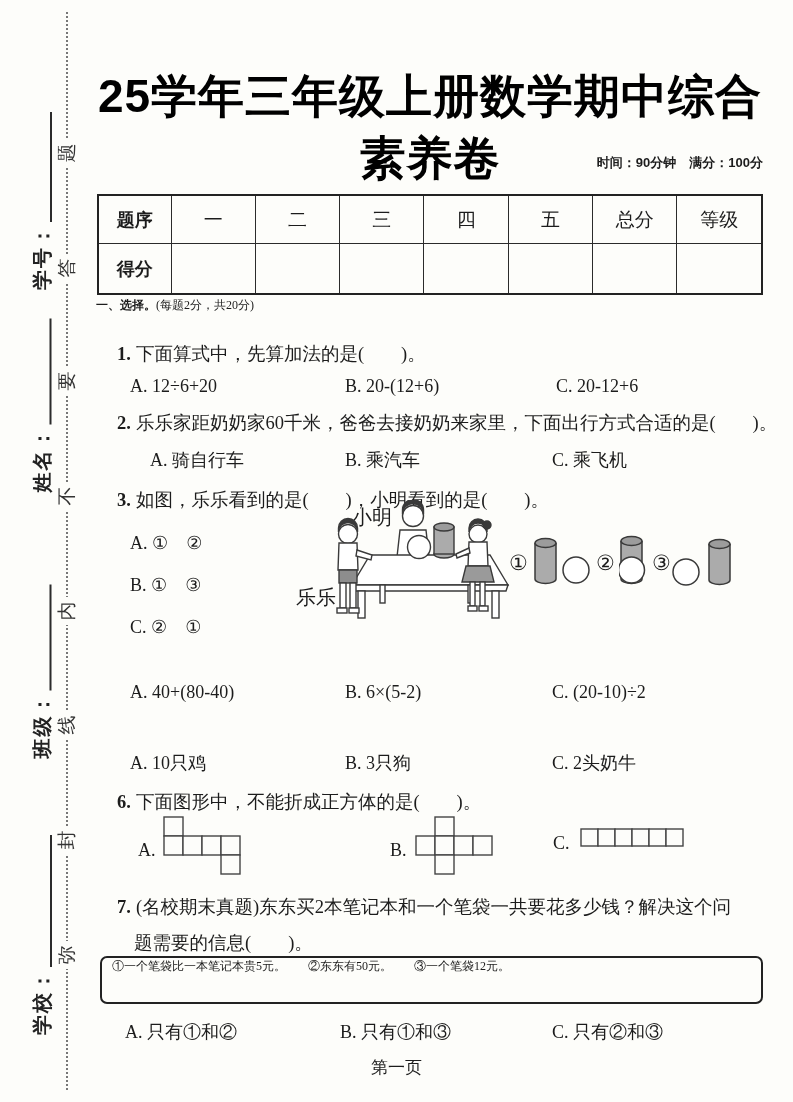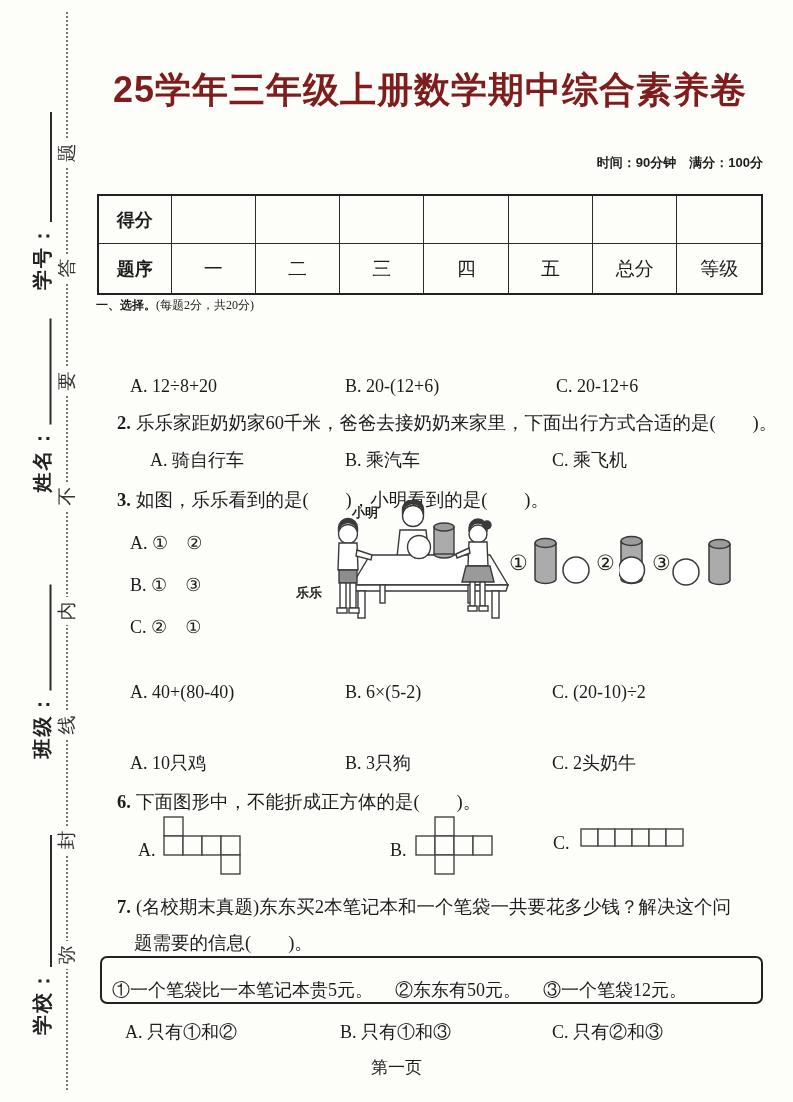"25学年三年级上册数学期中综合素养卷" .title { color: #7f1d1d -> #000000; font-size: 36px -> 46px }
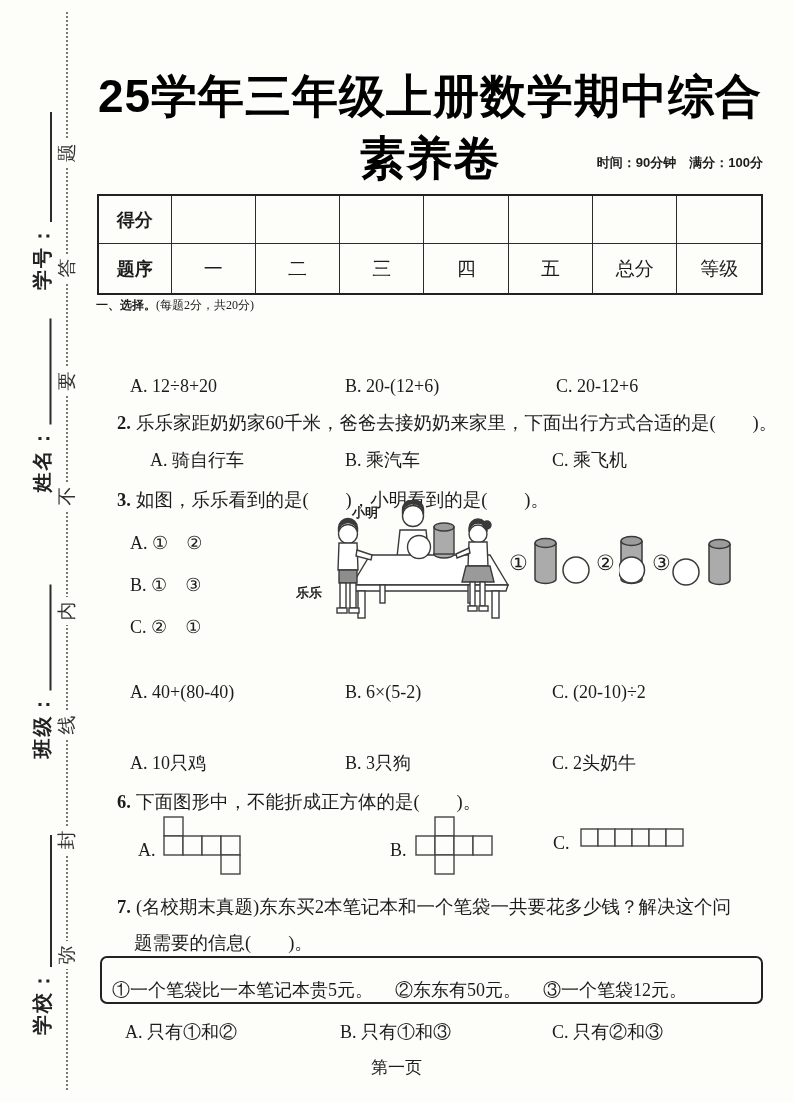"得分" tr { order: before "题序" -> after "题序" }
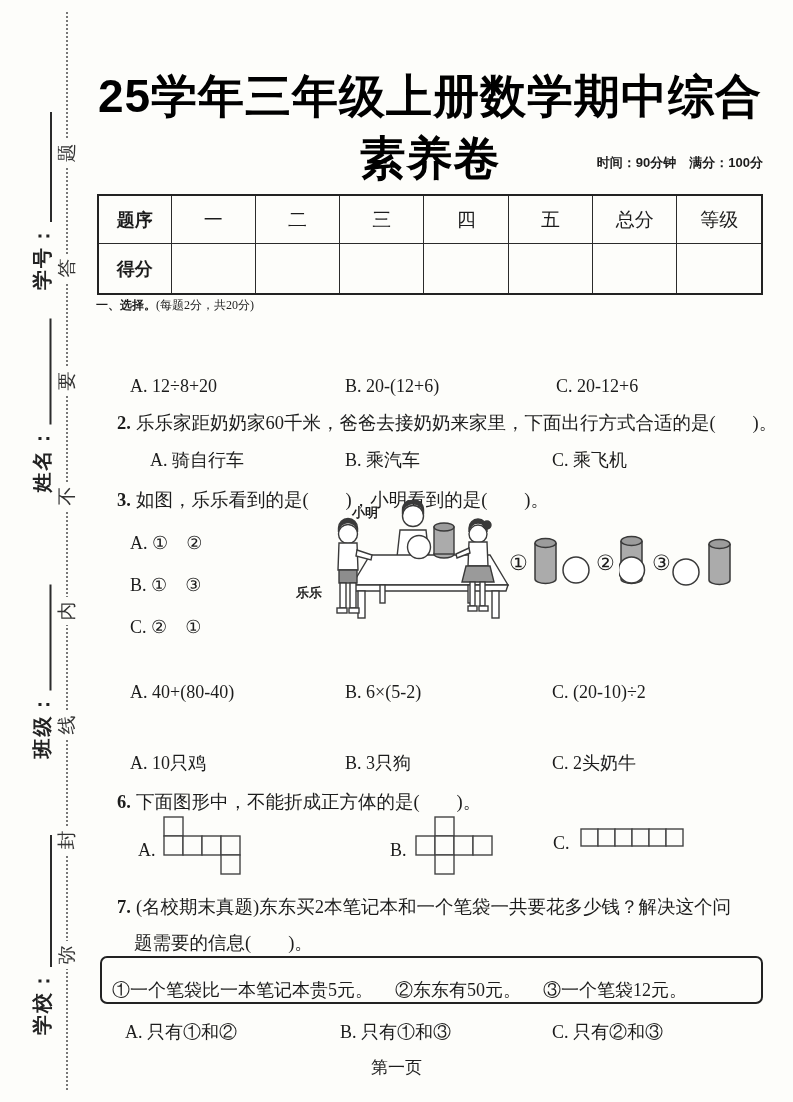"1. 下面算式中，先算加法的是( )。" div.q { html: none -> <div> <span>1.</span><span>下面算式中，先算加法的是( )。</span> </div> }
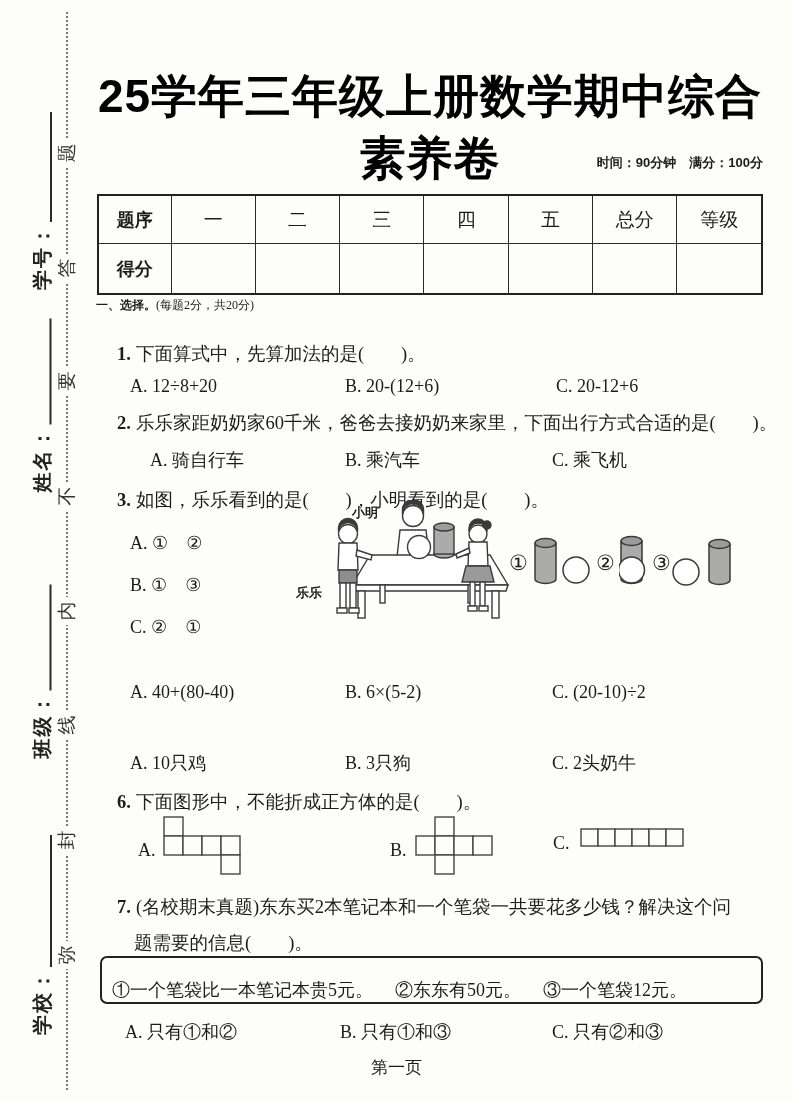"A. 12÷8+20" span.opt { text: 8+20 -> 6+20 }
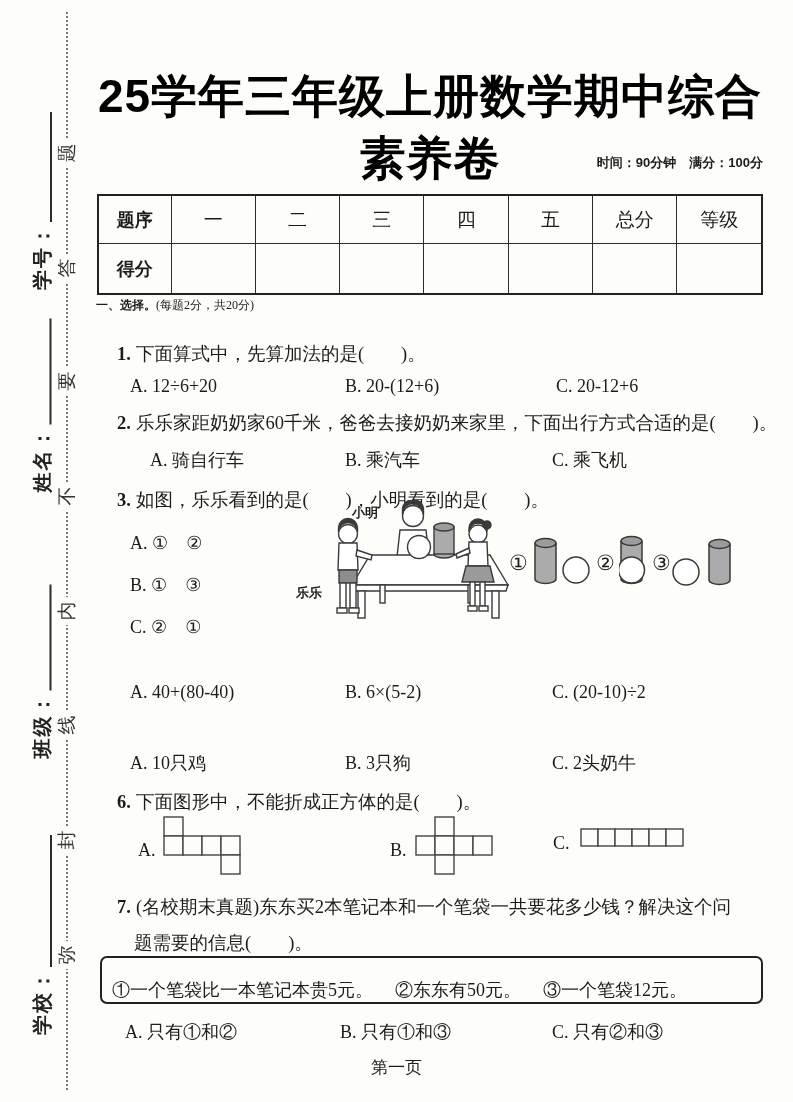"小明" .ilabel { font-size: 13px -> 20px; font-weight: bold -> none }
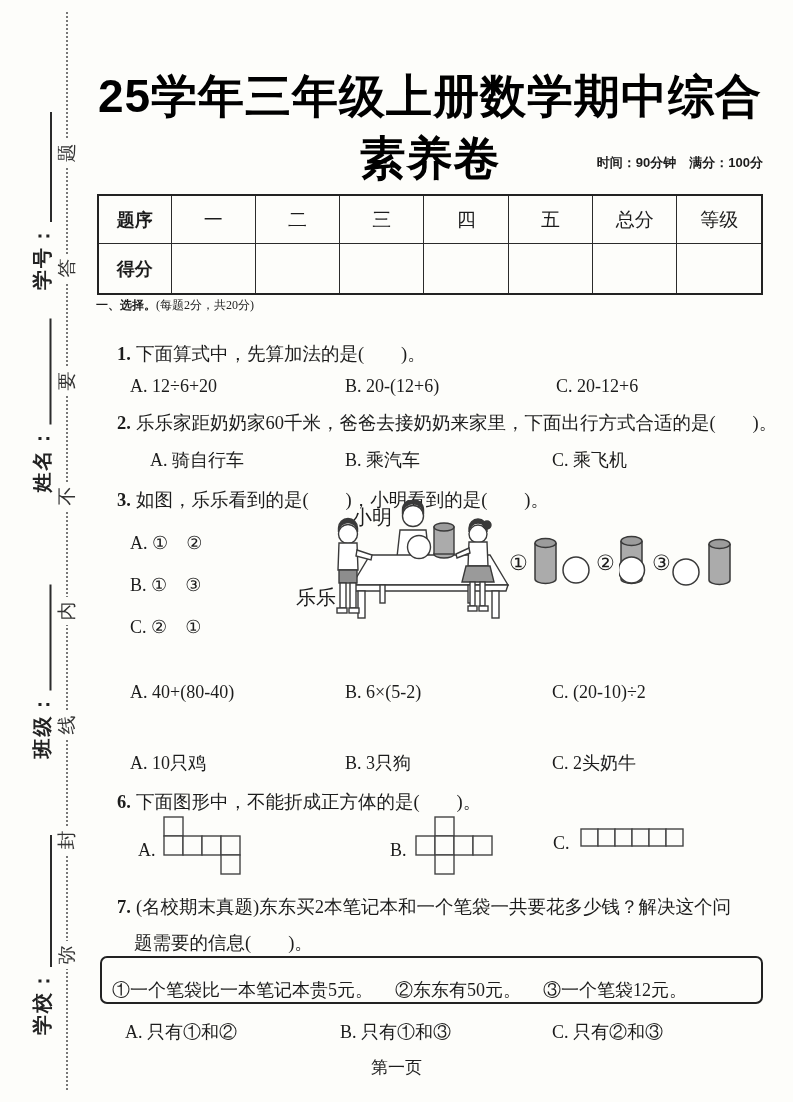"①一个笔袋比一本笔记本贵5元。" .infobox { align-items: flex-end -> flex-start; font-size: 18px -> 12px }
